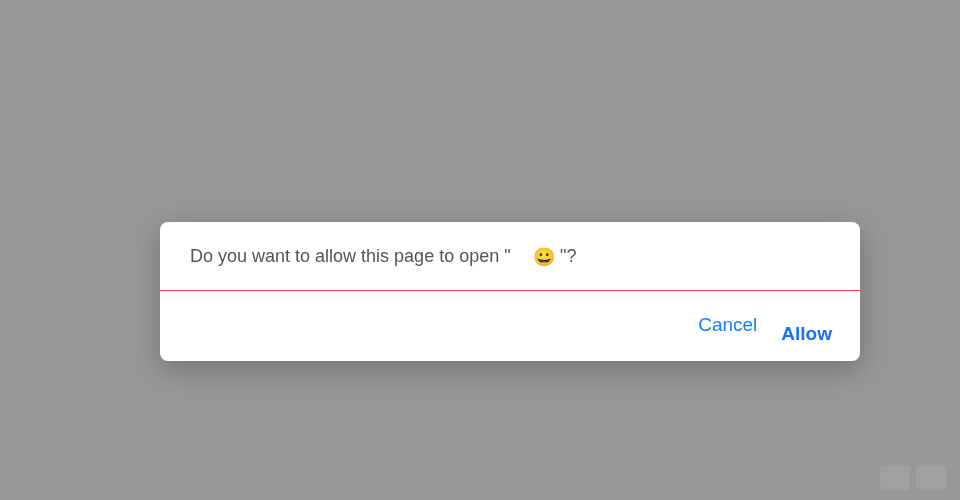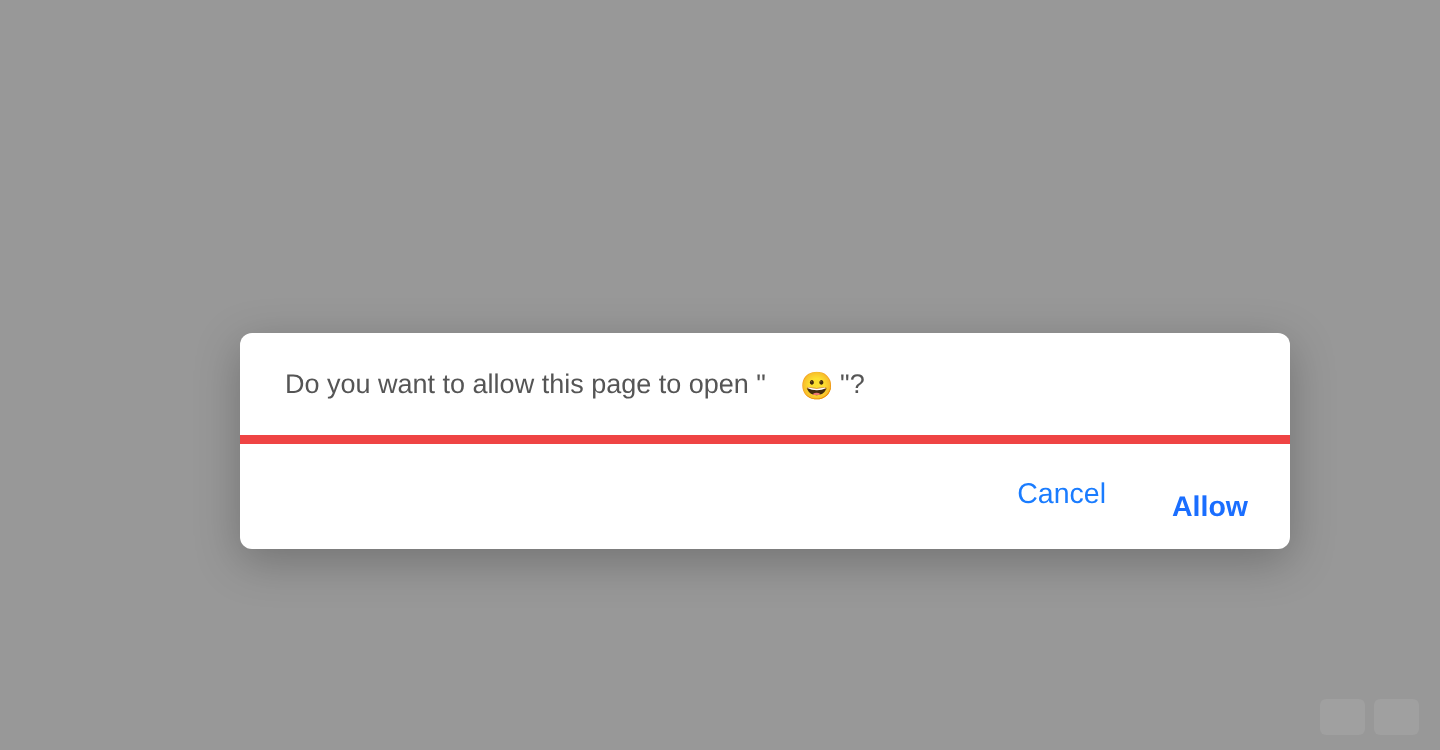"Do you want to allow" .dialog-body { border-bottom: 6px solid #ef4444 -> 1px solid #ef4444 }
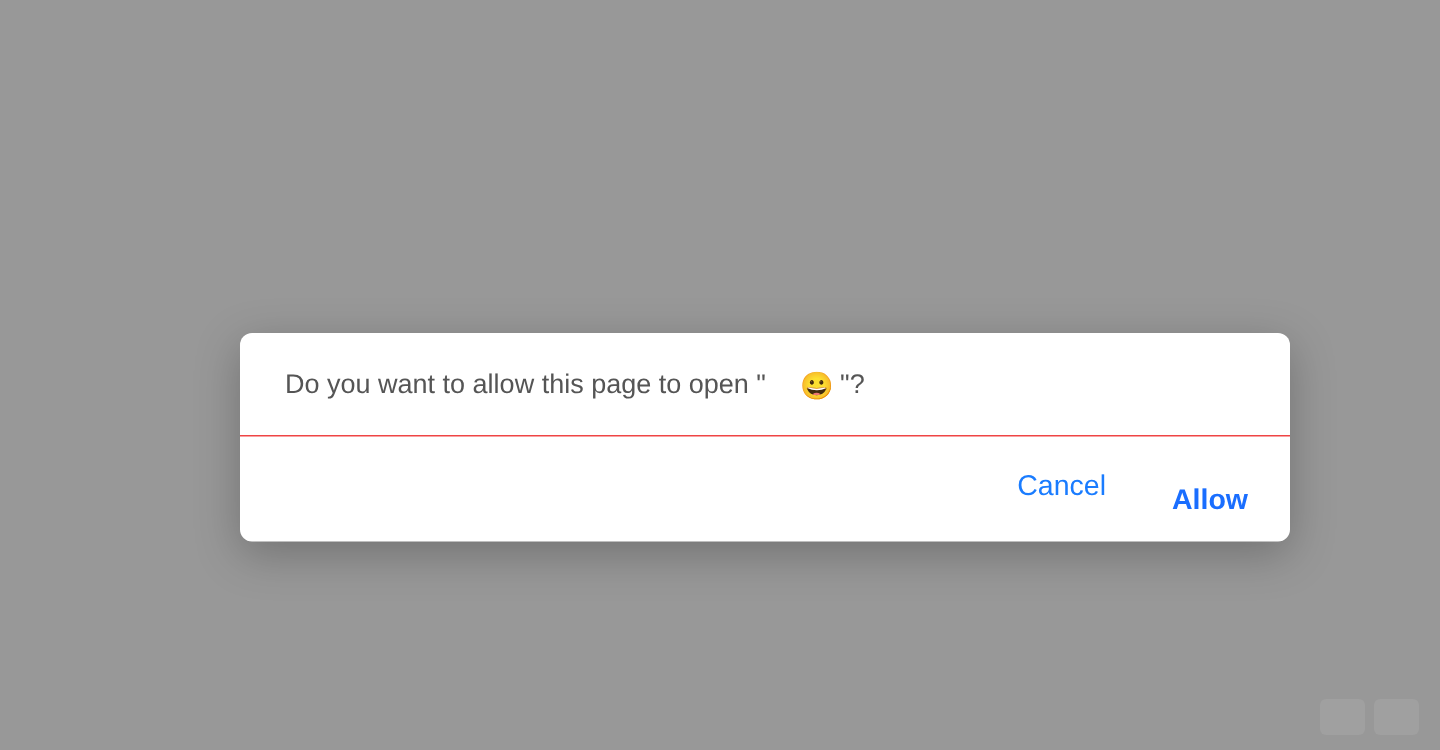"Cancel" .dialog-actions { gap: 44px -> 24px }
